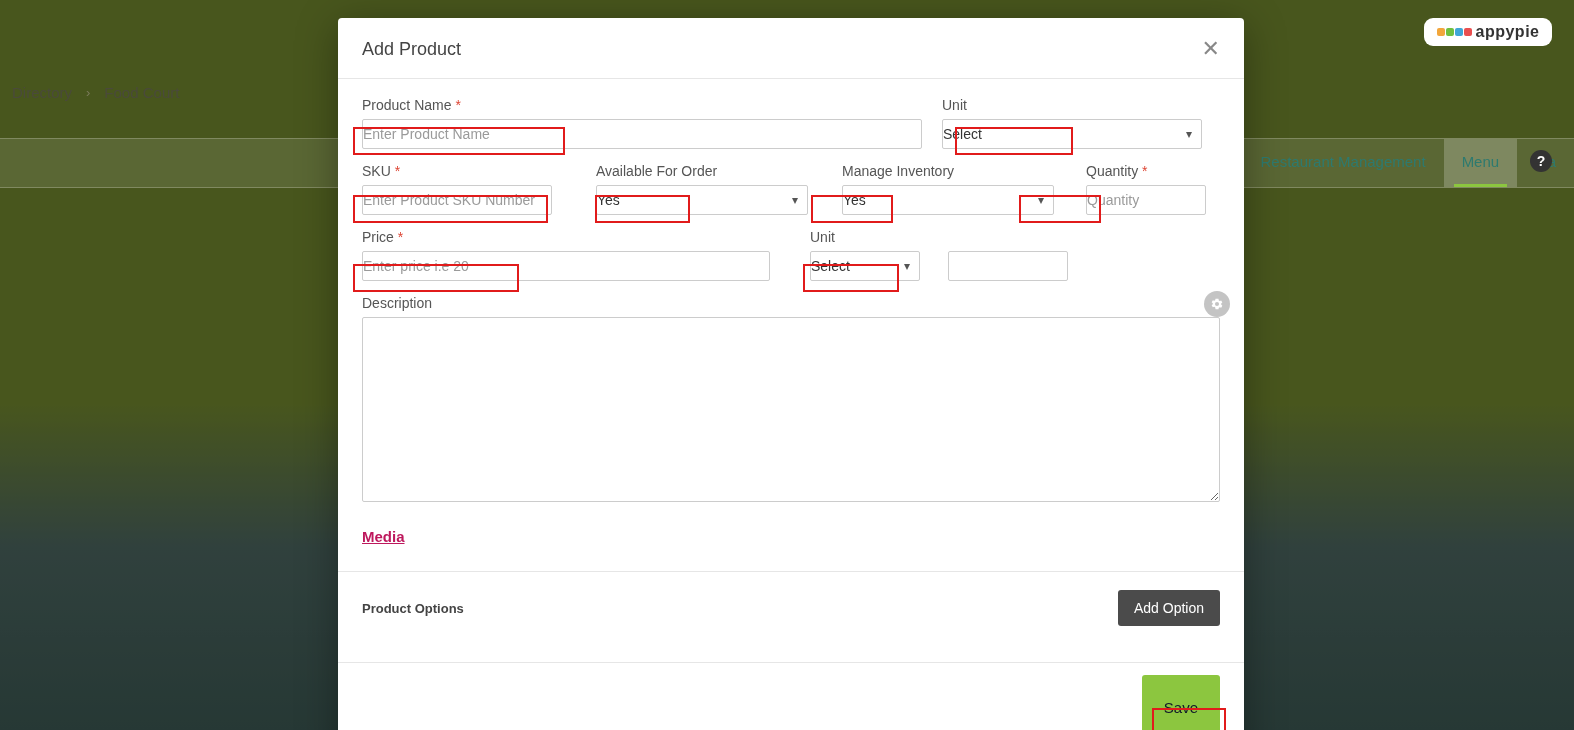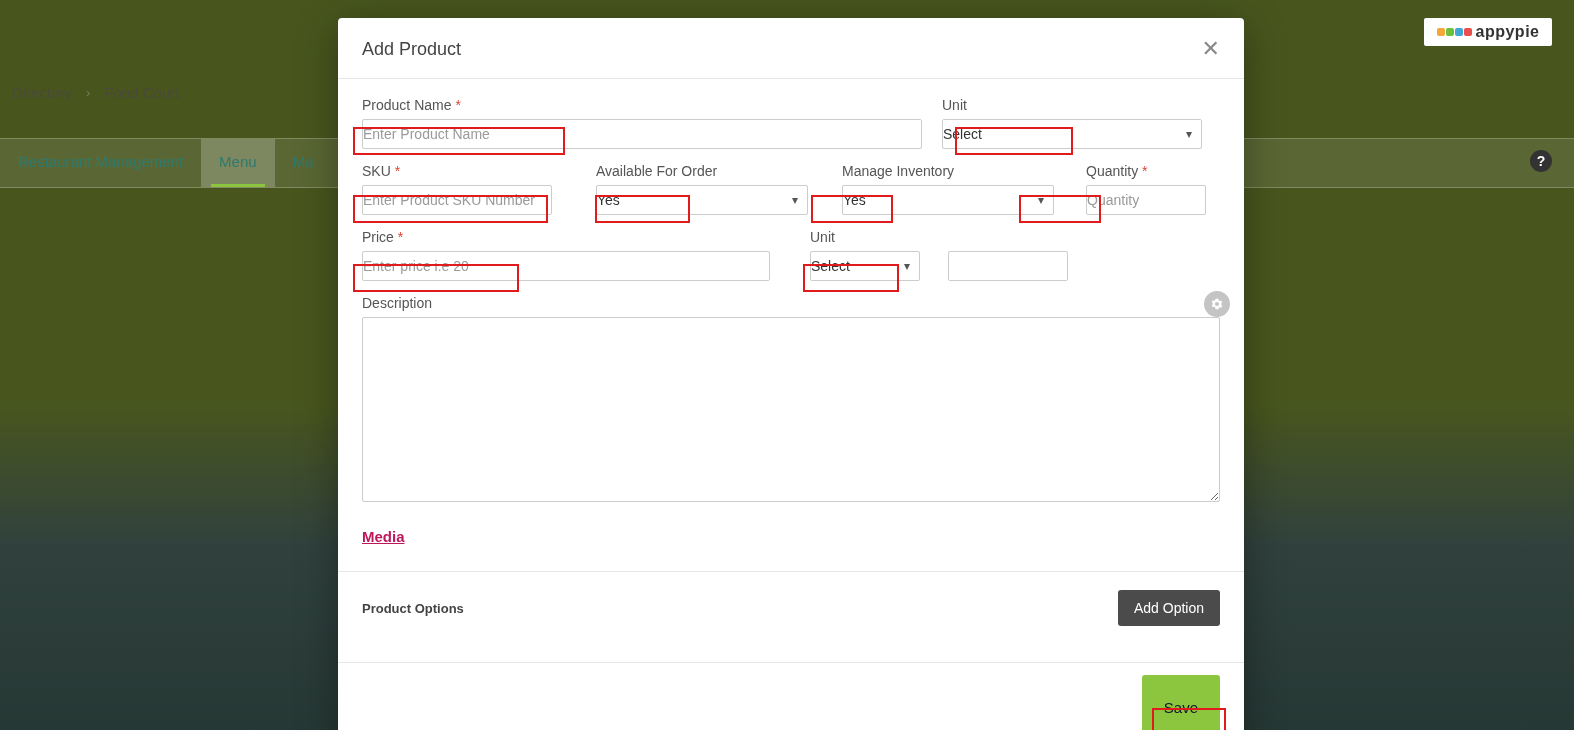"appypie" .logo-badge { border-radius: 2px -> 9px }
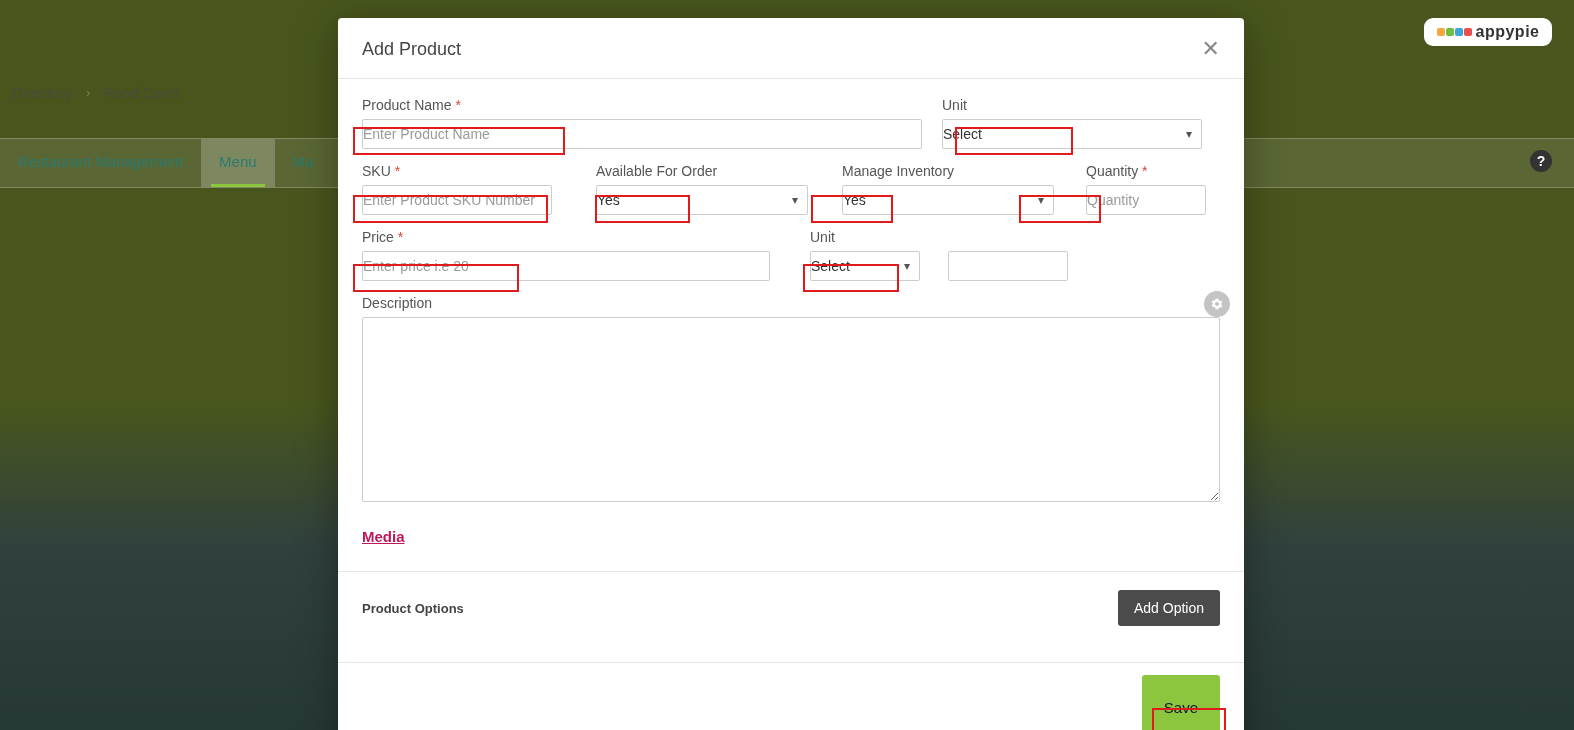"Restaurant Management" .tabs-wrap { justify-content: none -> flex-end }
